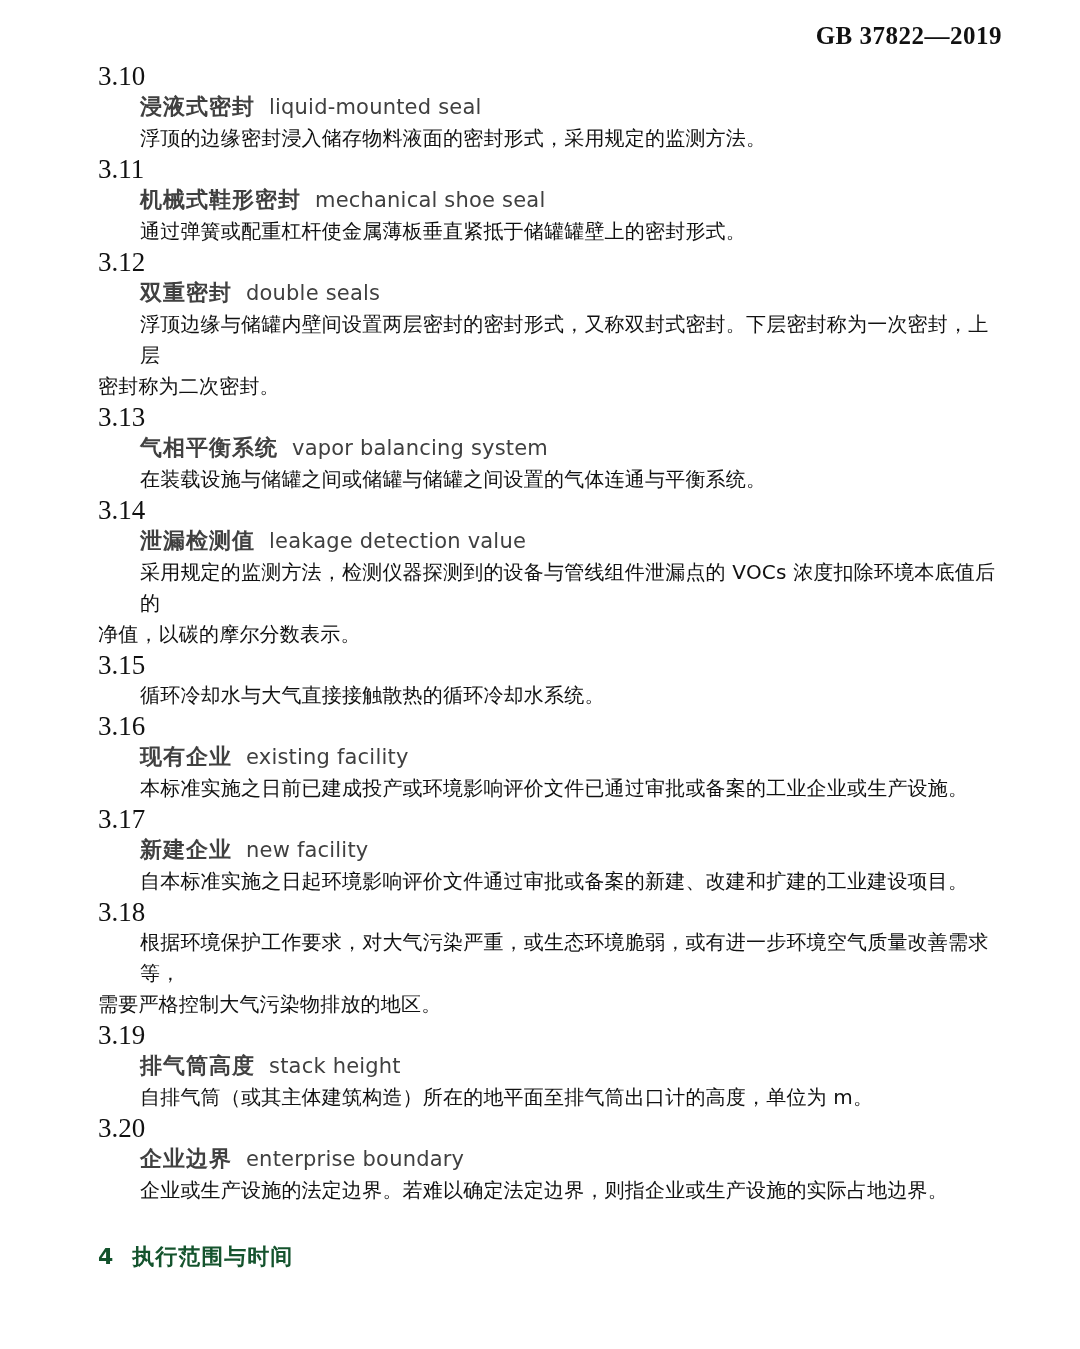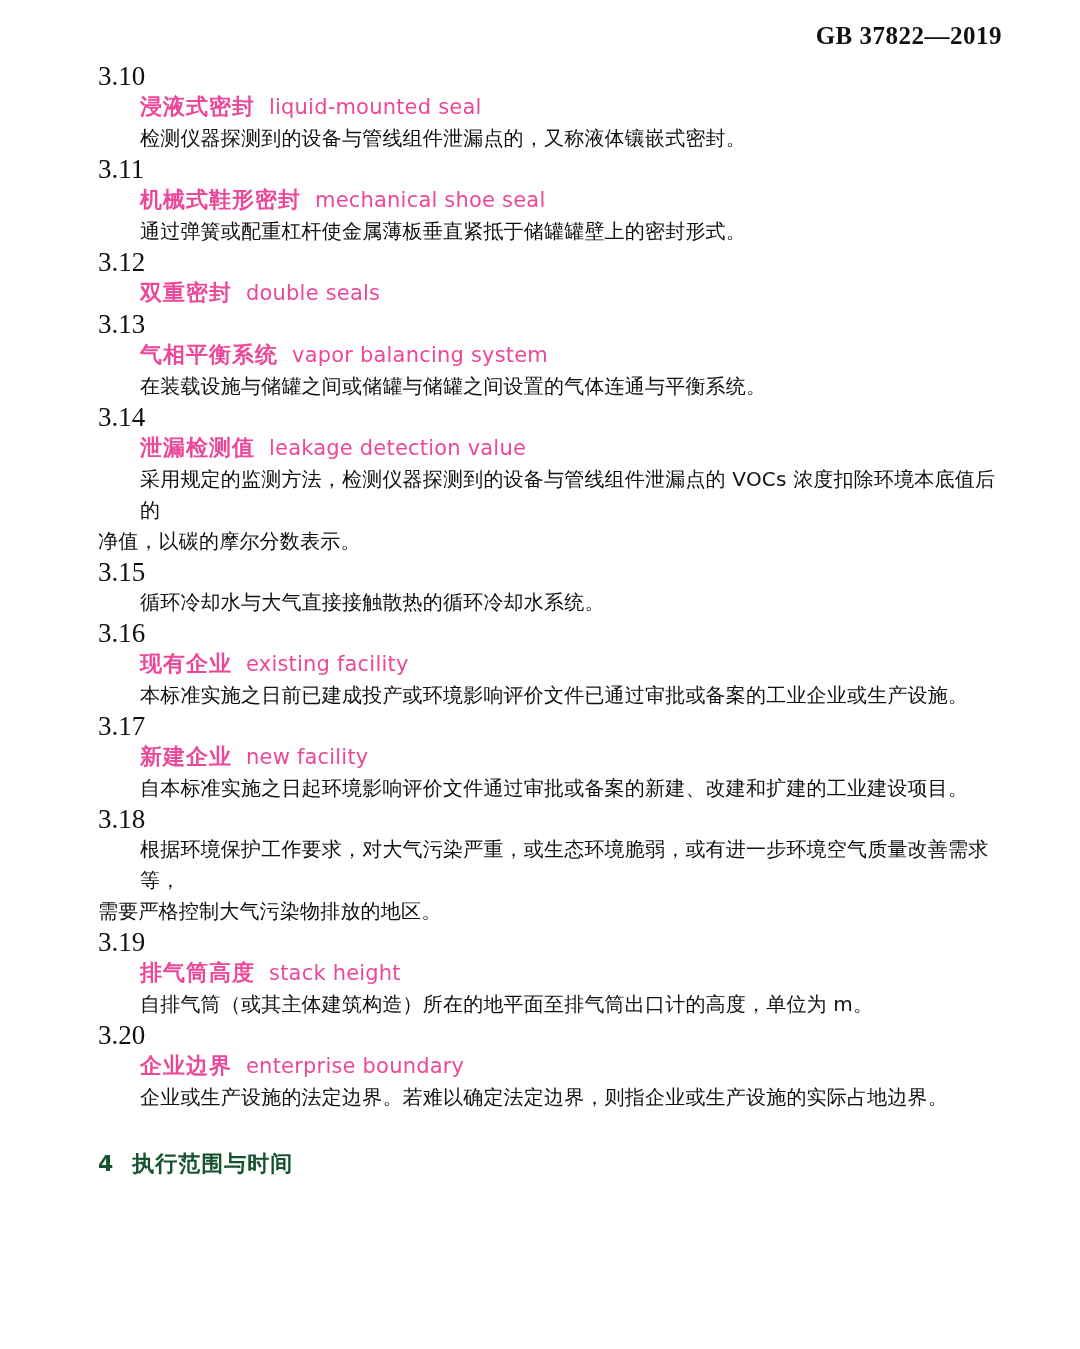"浸液式密封 liquid-mounted seal" .term { color: #ec4899 -> #404040 }
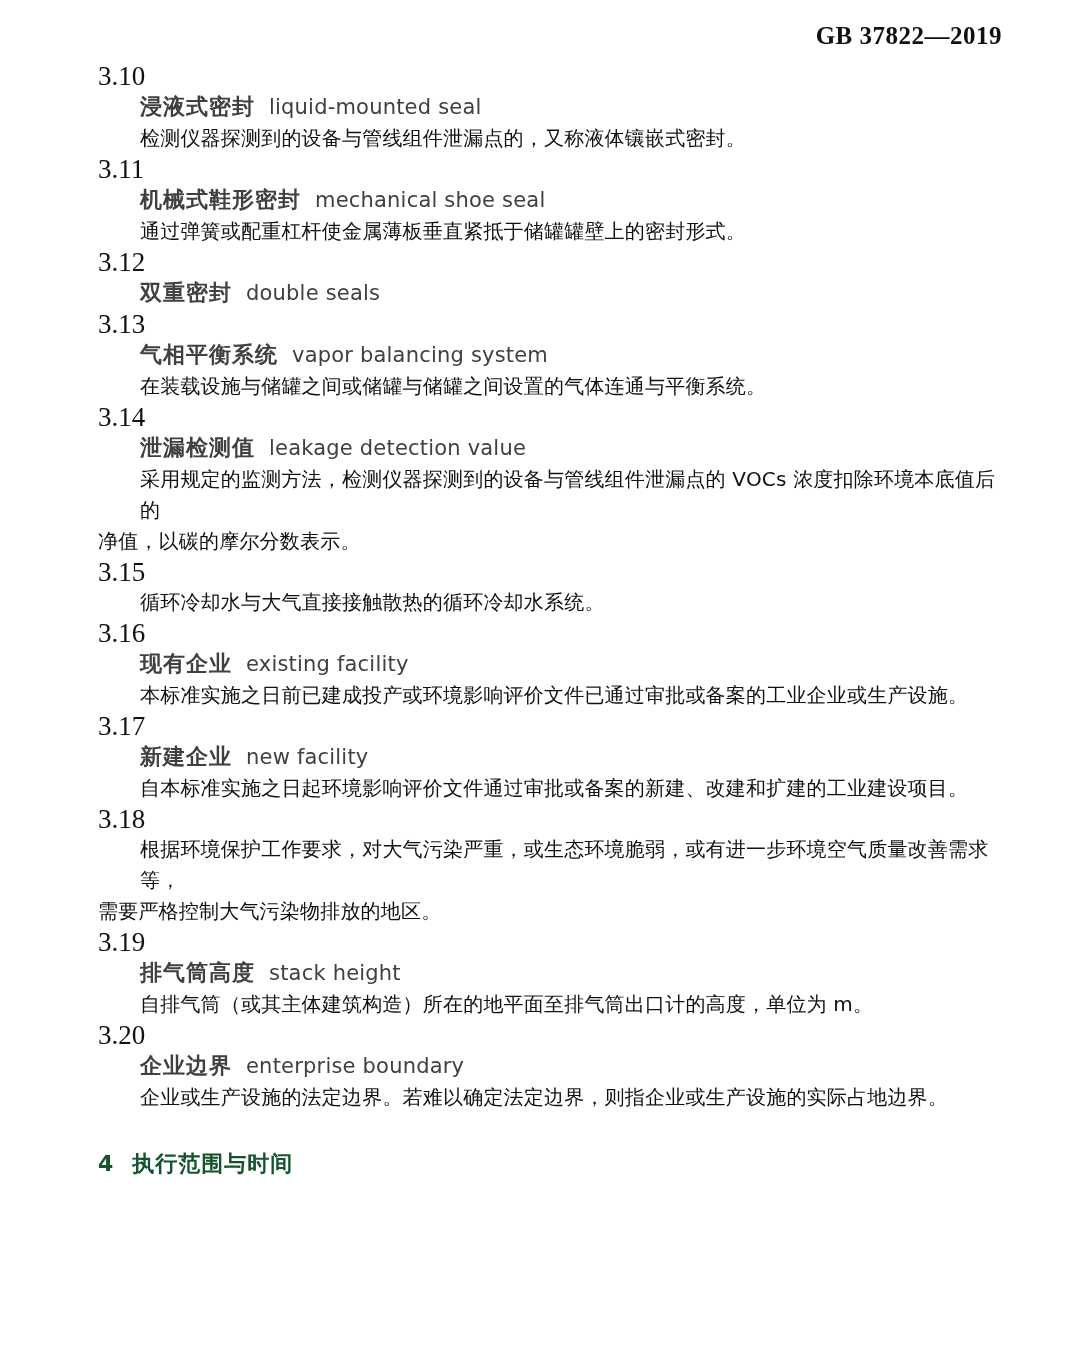"检测仪器探测到的设备与管线组件泄漏点的，又称液体镶嵌式密封。" p { text: 检测仪器探测到的设备与管线组件泄漏点的，又称液体镶嵌式密封 -> 浮顶的边缘密封浸入储存物料液面的密封形式，采用规定的监测方法 }
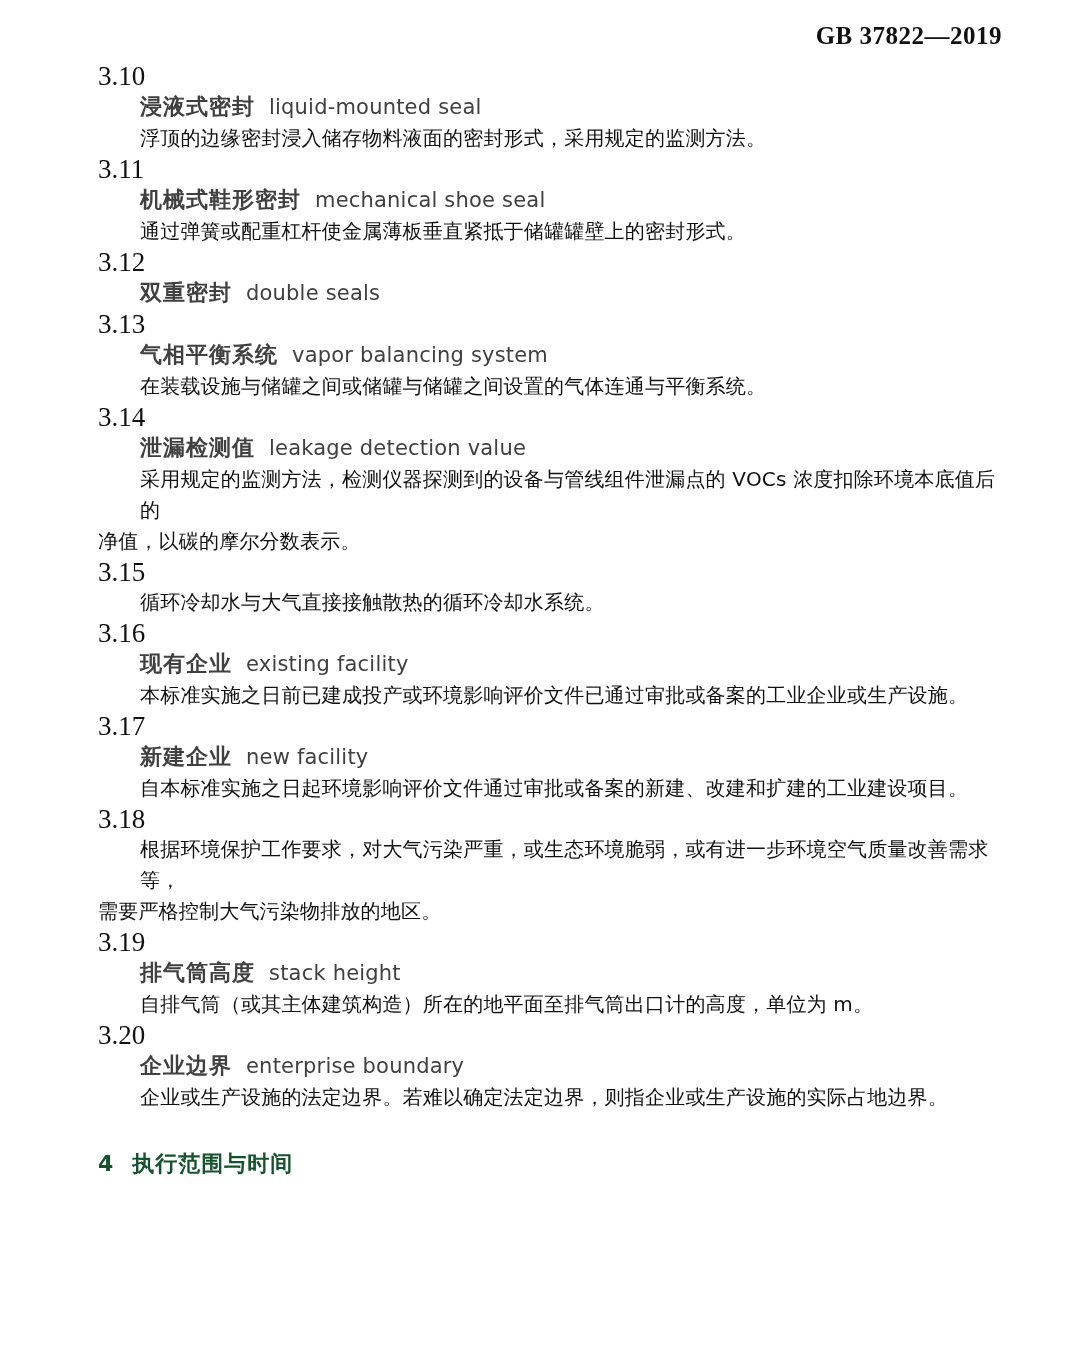"浮顶边缘与储罐内壁间设置两层密封的密封形式，又称双封式密封。下层密封称为一次密封" div.desc-wrap { html: none -> <div> <p>浮顶边缘与储罐内壁间设置两层密封的密封形式，又称双封式密封。下层密封称为一次密封，上层</p> <p>密封称为二次密封。</p> </div> }
